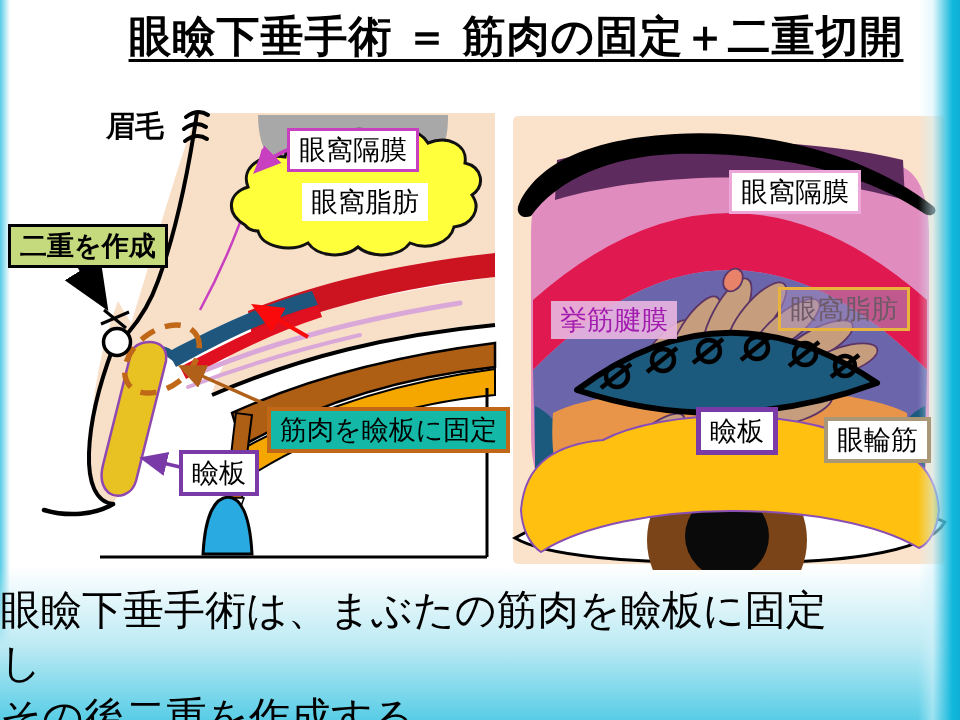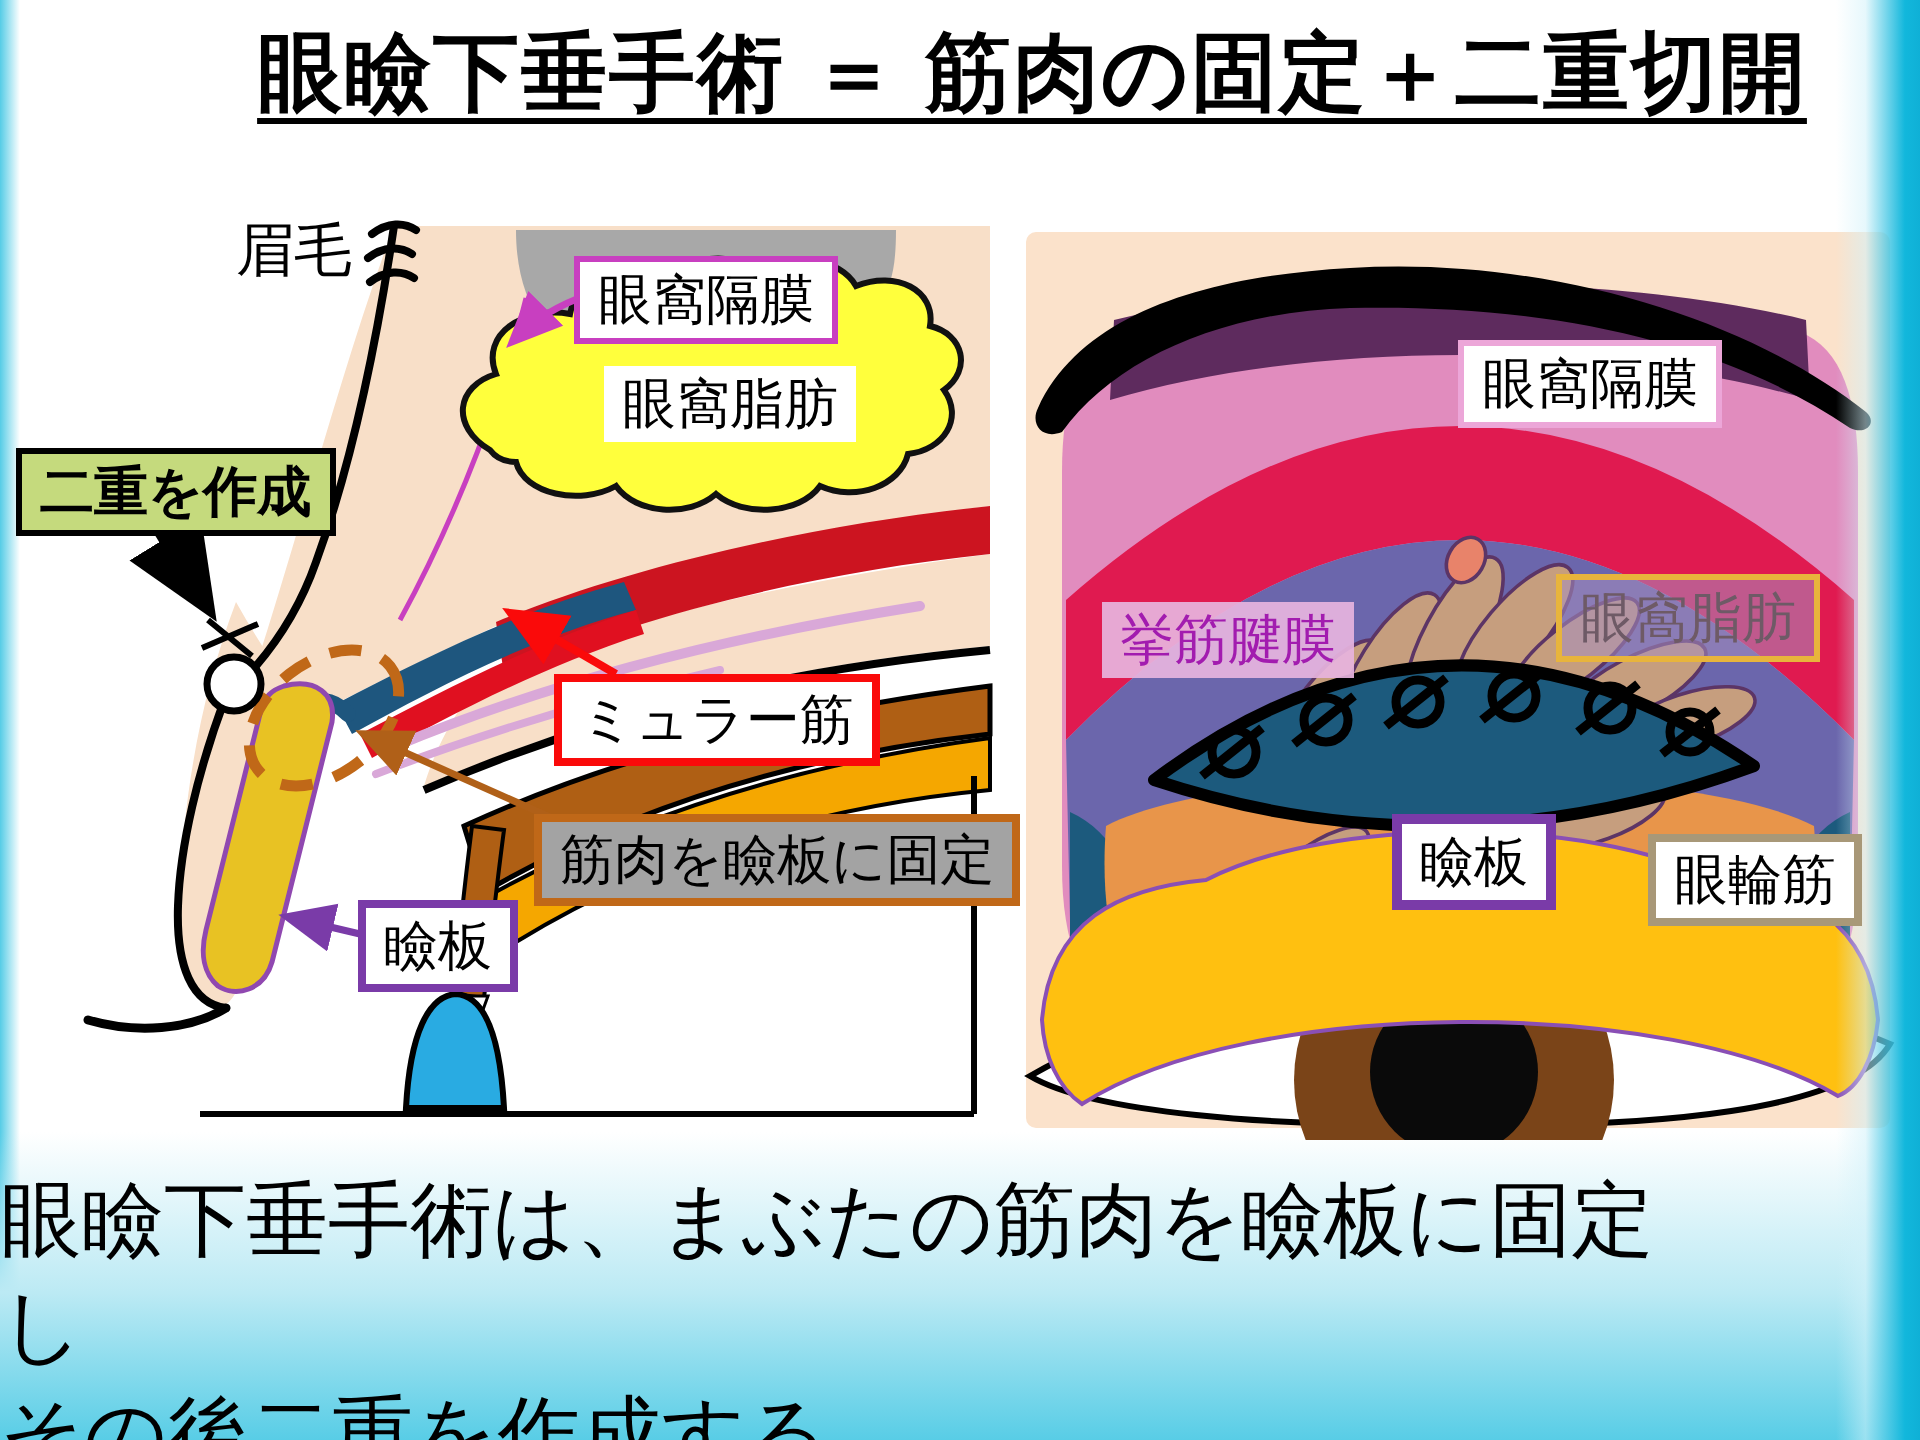"眉毛" .lbl-mayuge { font-weight: normal -> bold; left: 118px -> 106px }
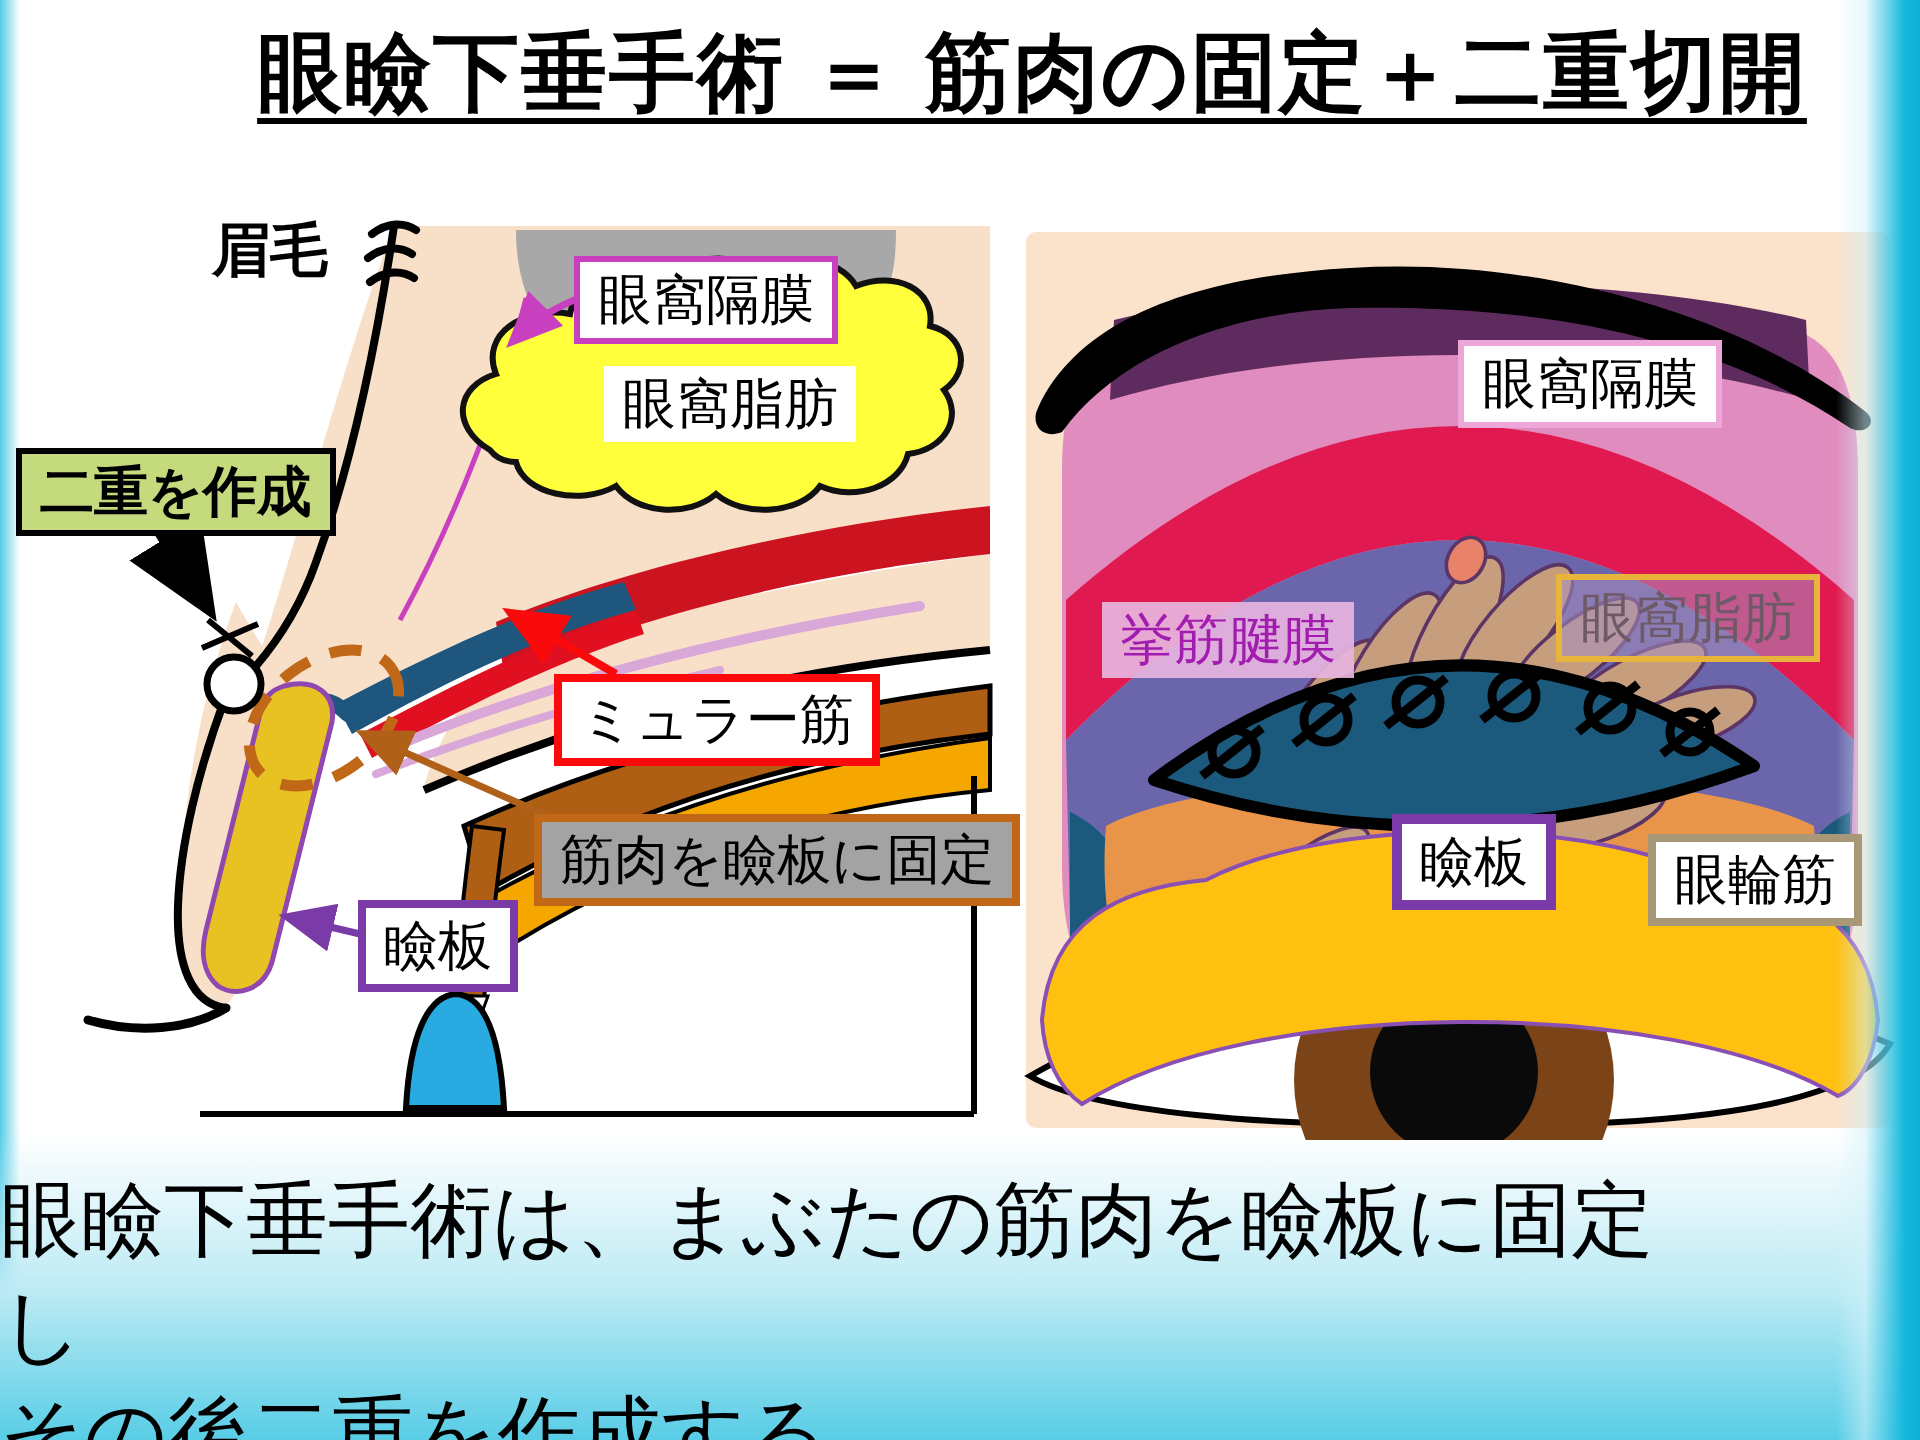"ミュラー筋" div.lbl { html: <div>ミュラー筋</div> -> none }
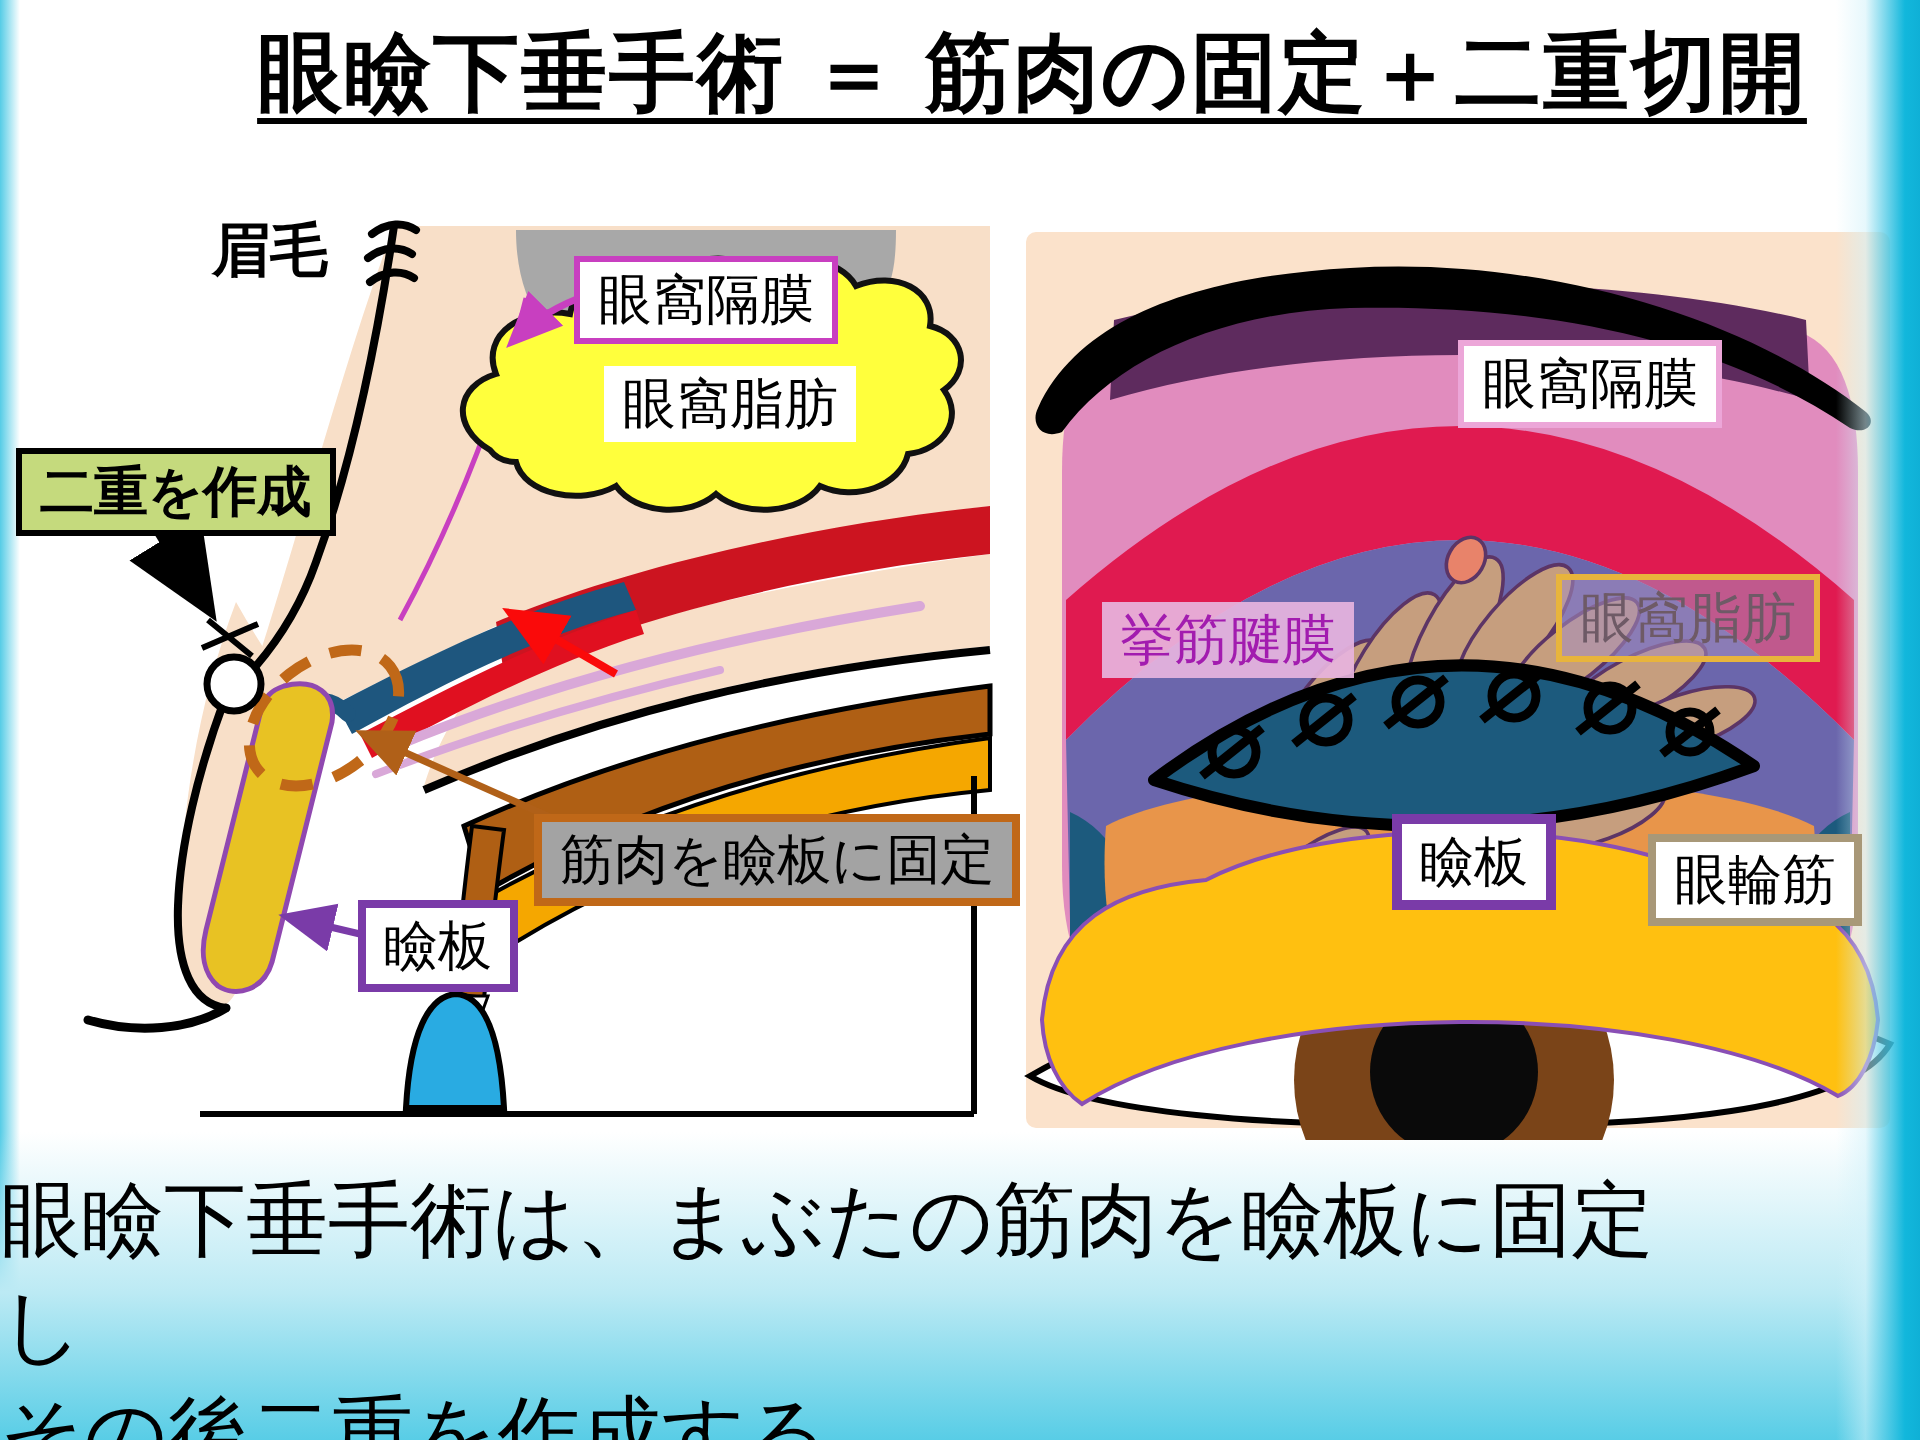"筋肉を瞼板に固定" .lbl-kinniku { background: #a3a3a3 -> #14b8a6 }
